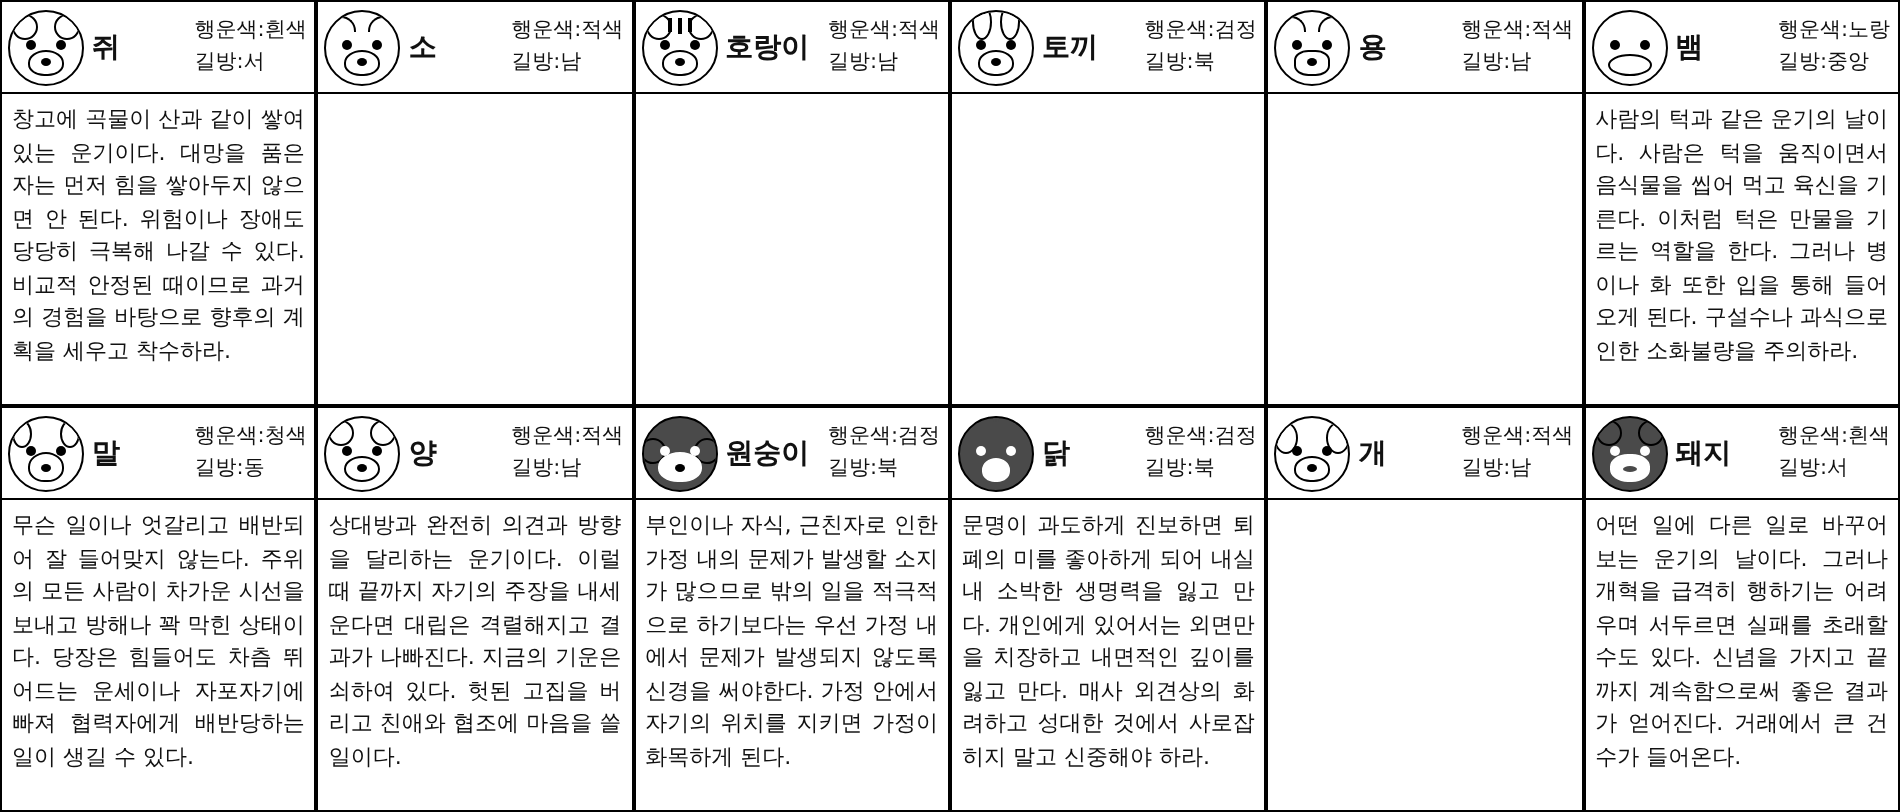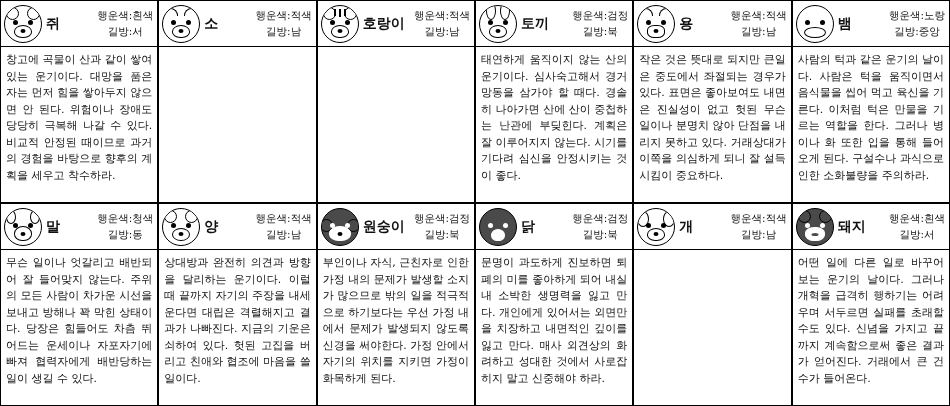"행운색:흰색" .meta { text-align: center -> left }
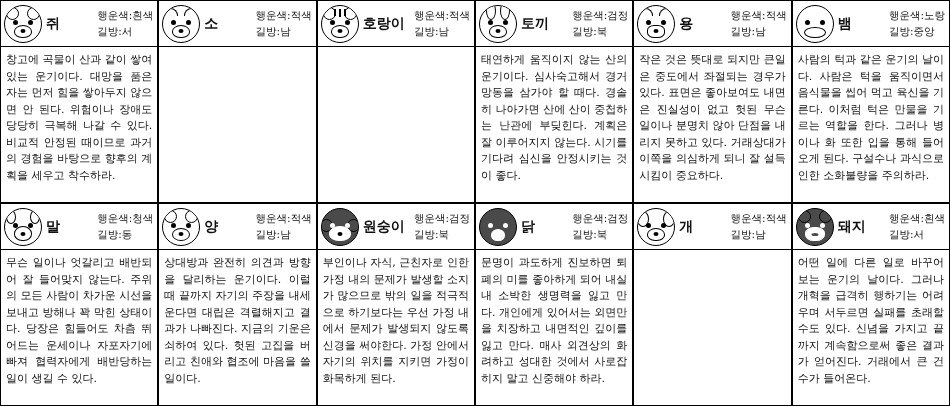"태연하게 움직이지 않는 산의 운기이다." div.body { html: <div>태연하게 움직이지 않는 산의 운기이다. 심사숙고해서 경거망동을 삼가야 할 때다. 경솔히 나아가면 산에 산이 중첩하는 난관에 부딪힌다. 계획은 잘 이루어지지 않는다. 시기를 기다려 심신을 안정시키는 것이 좋다.</div> -> none }
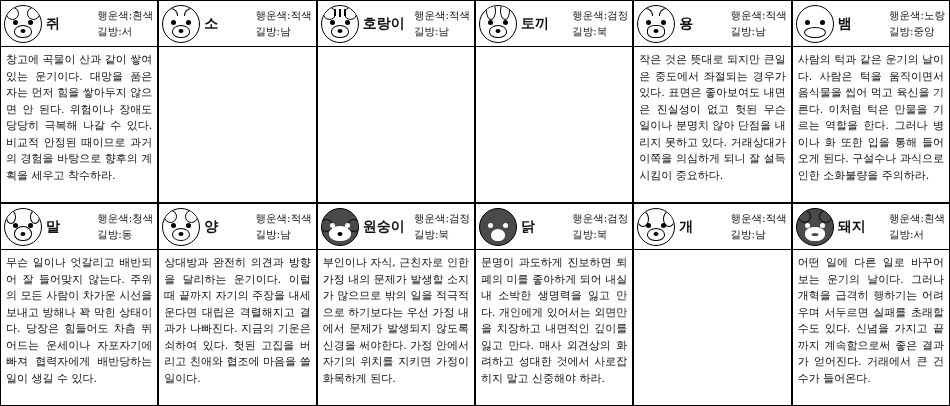"작은 것은 뜻대로 되지만 큰일은" div.body { html: <div>작은 것은 뜻대로 되지만 큰일은 중도에서 좌절되는 경우가 있다. 표면은 좋아보여도 내면은 진실성이 없고 헛된 무슨 일이나 분명치 않아 단점을 내리지 못하고 있다. 거래상대가 이쪽을 의심하게 되니 잘 설득시킴이 중요하다.</div> -> none }
